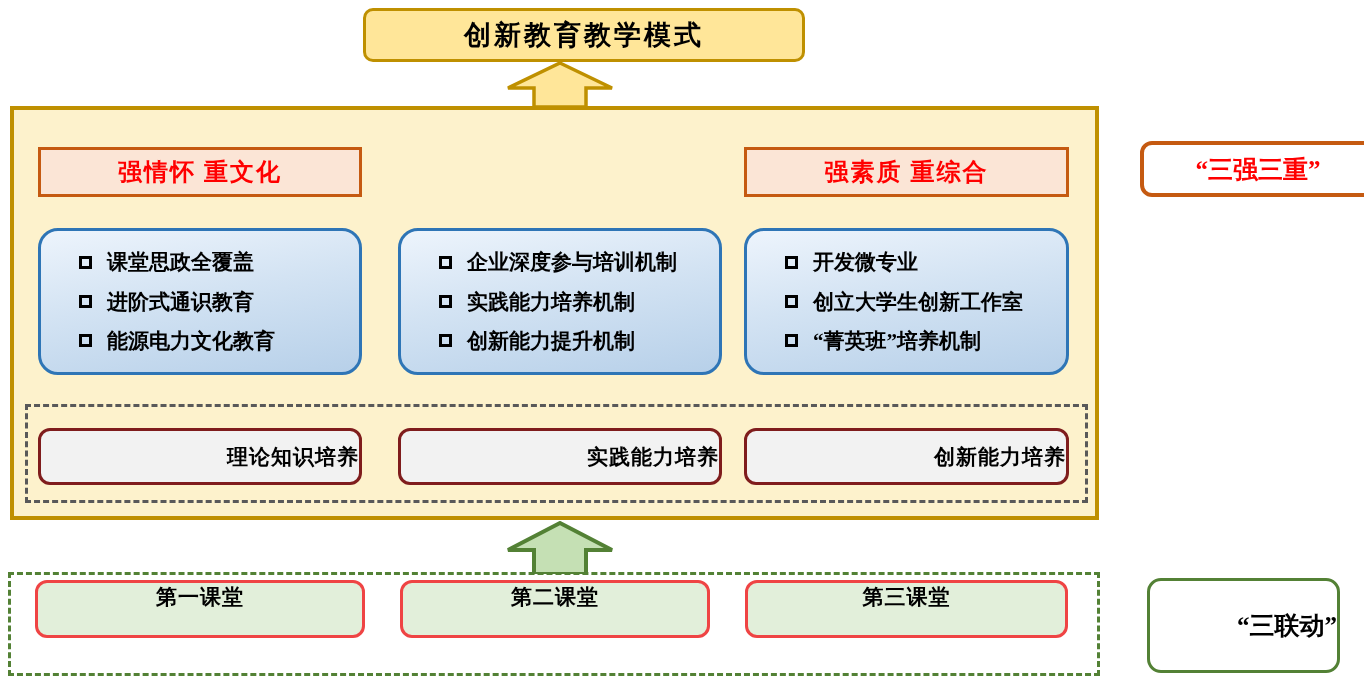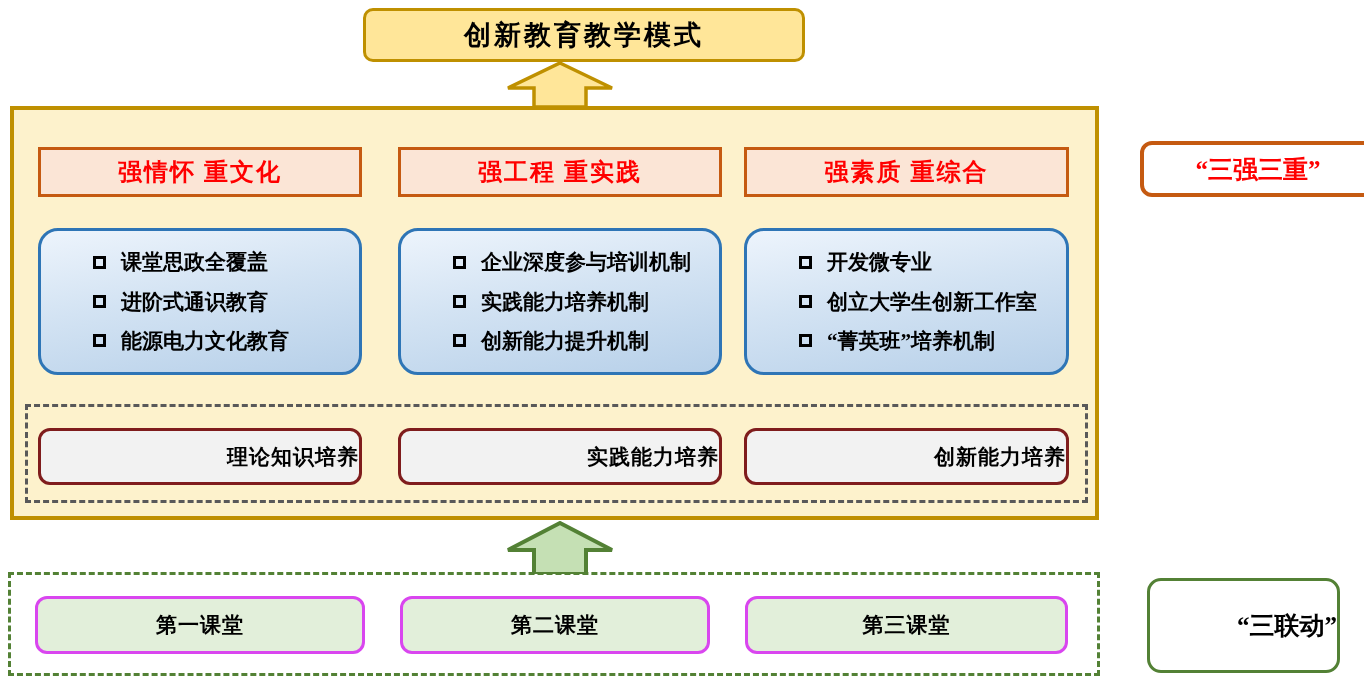"强工程 重实践" div.abs { html: <div> <span>强工程 重实践</span> </div> -> none }
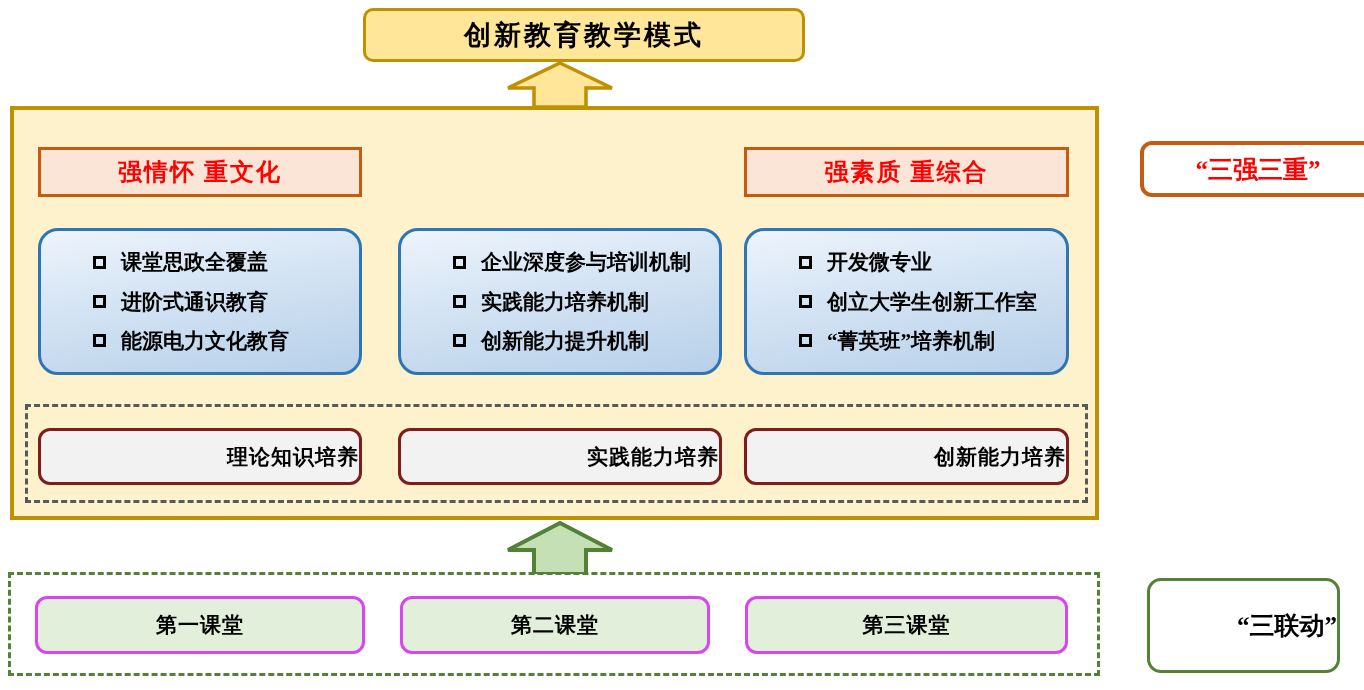"课堂思政全覆盖" .blue-box { padding: 6px 10px 6px 52px -> 6px 10px 6px 38px }
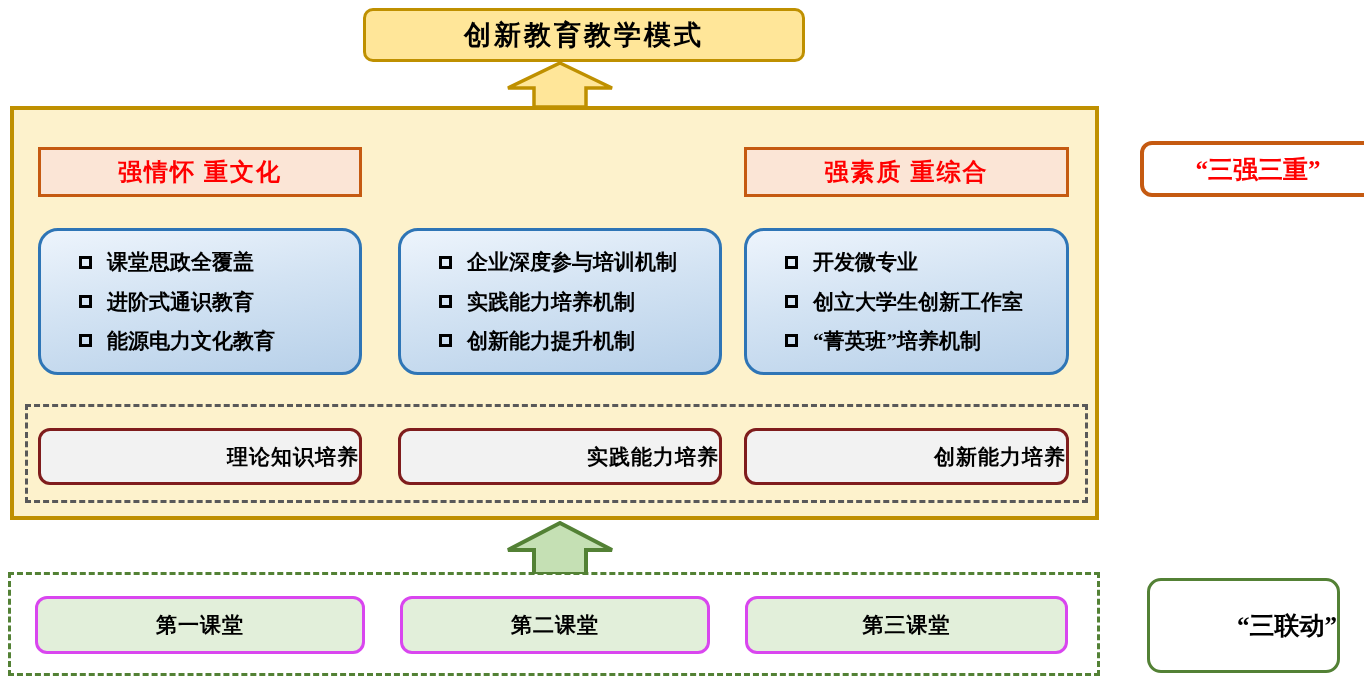"第一课堂" .green-box { align-items: center -> none; border: 3px solid #d946ef -> 3px solid #ef4444; top: 596px -> 580px }
